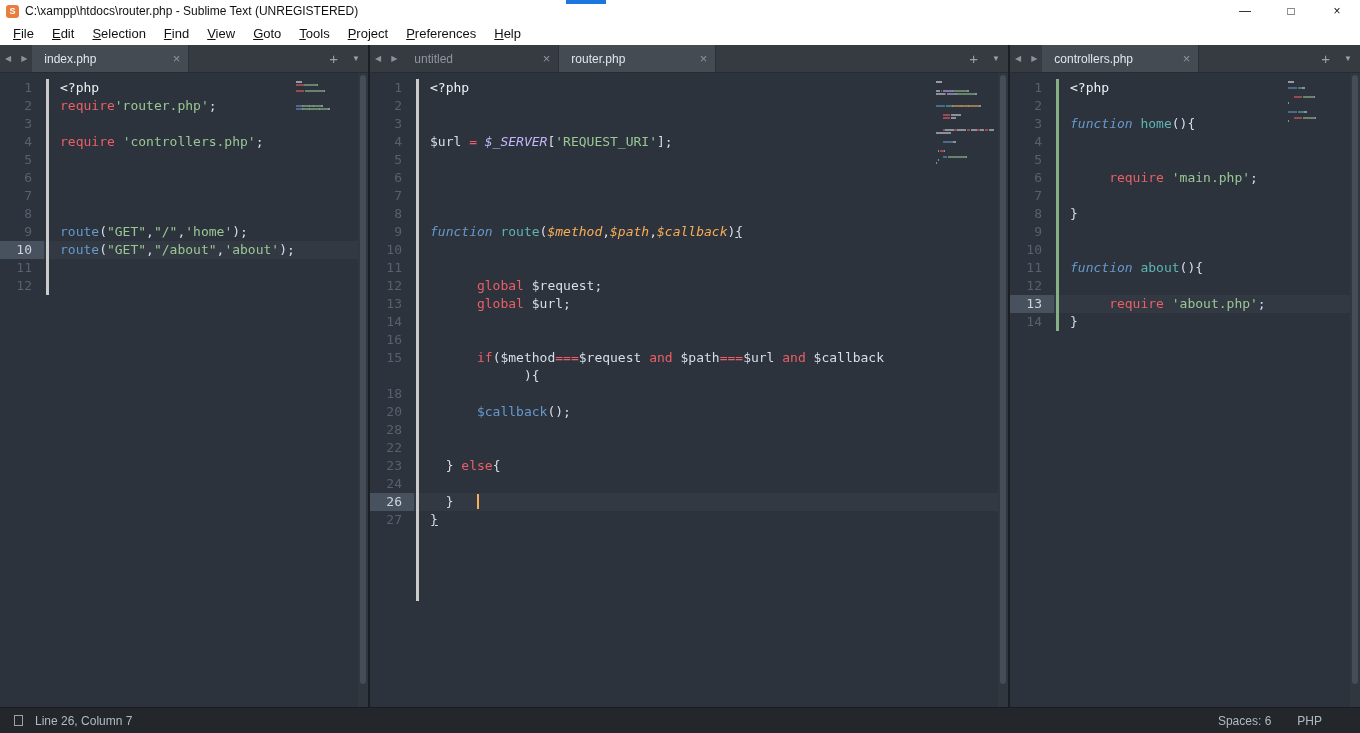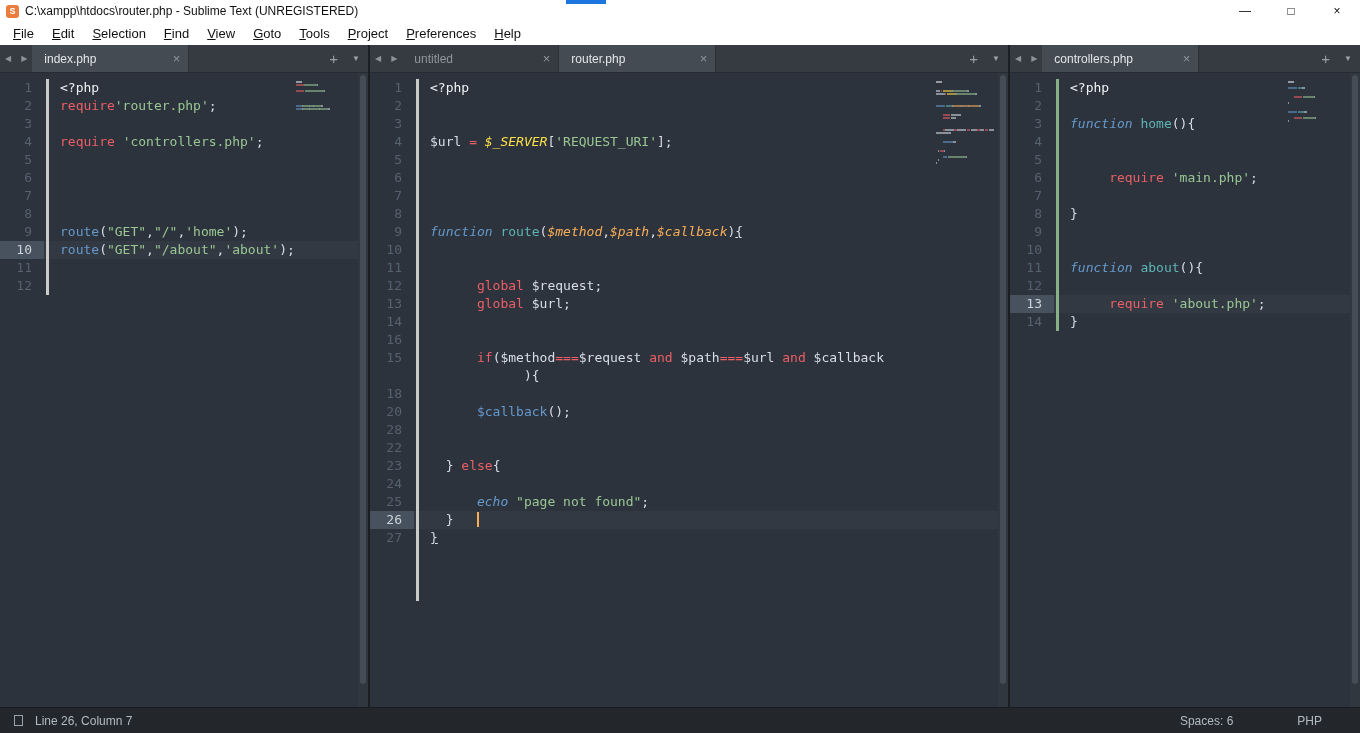"$_SERVER" .tk-sv { color: #fde047 -> #c4b5fd }
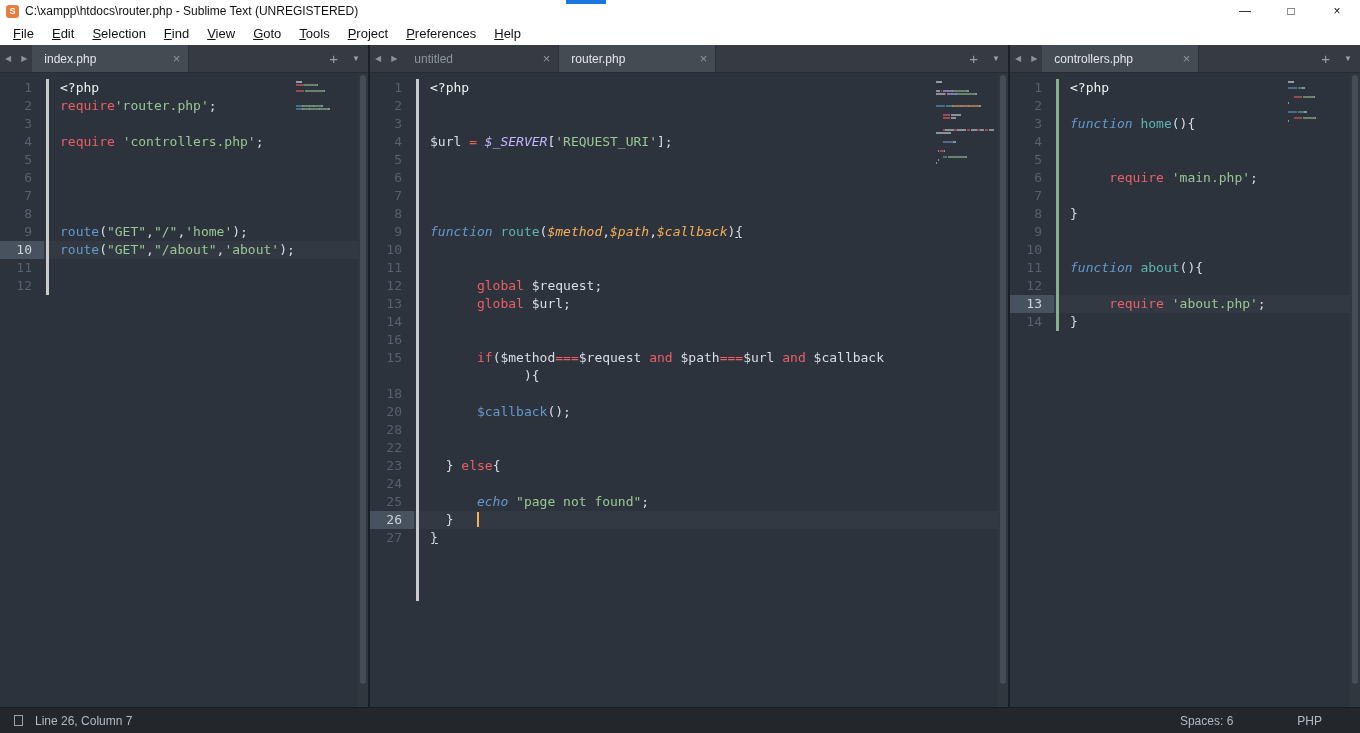"25" div.row { html: <div> <span>25</span> <span><span> </span><span>echo</span><span> </span><span>"page not found"</span><span>;</span></span> </div> -> none }
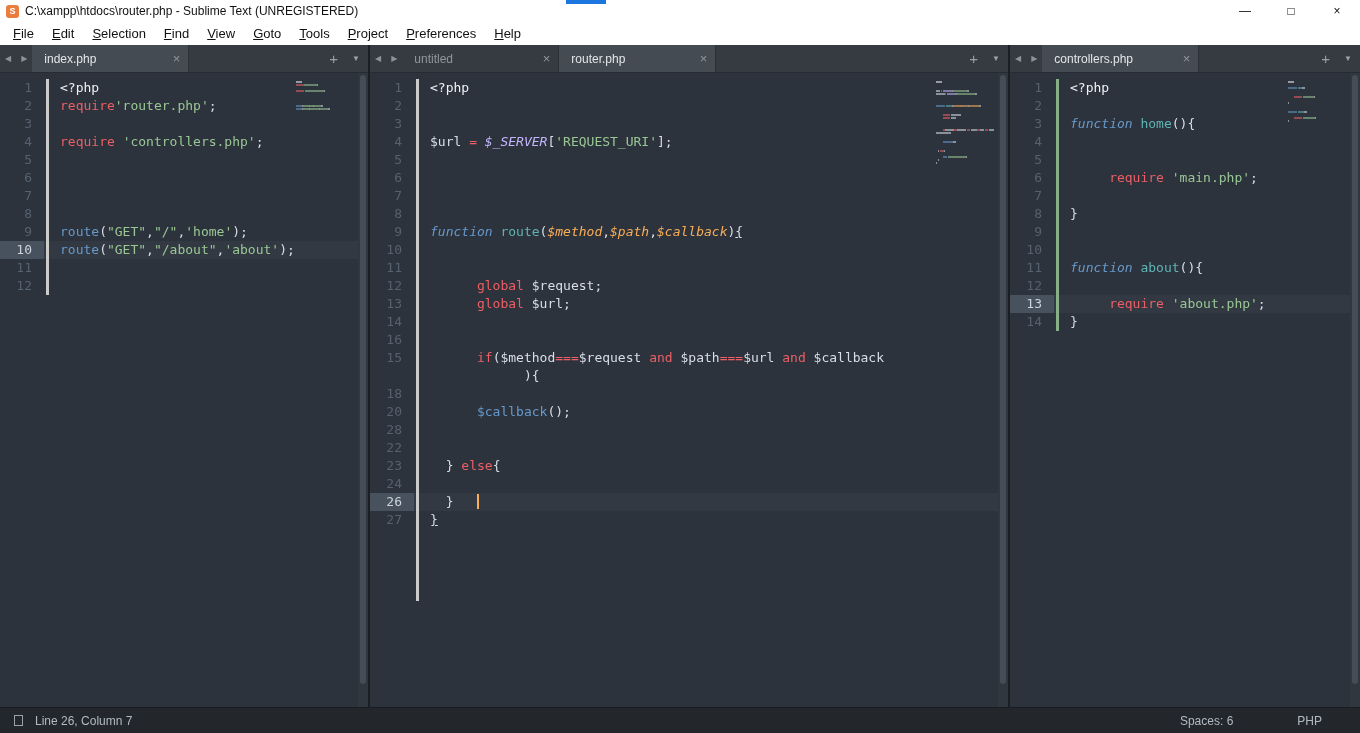"Spaces: 6" .status-indent { margin-right: 64px -> 26px }
